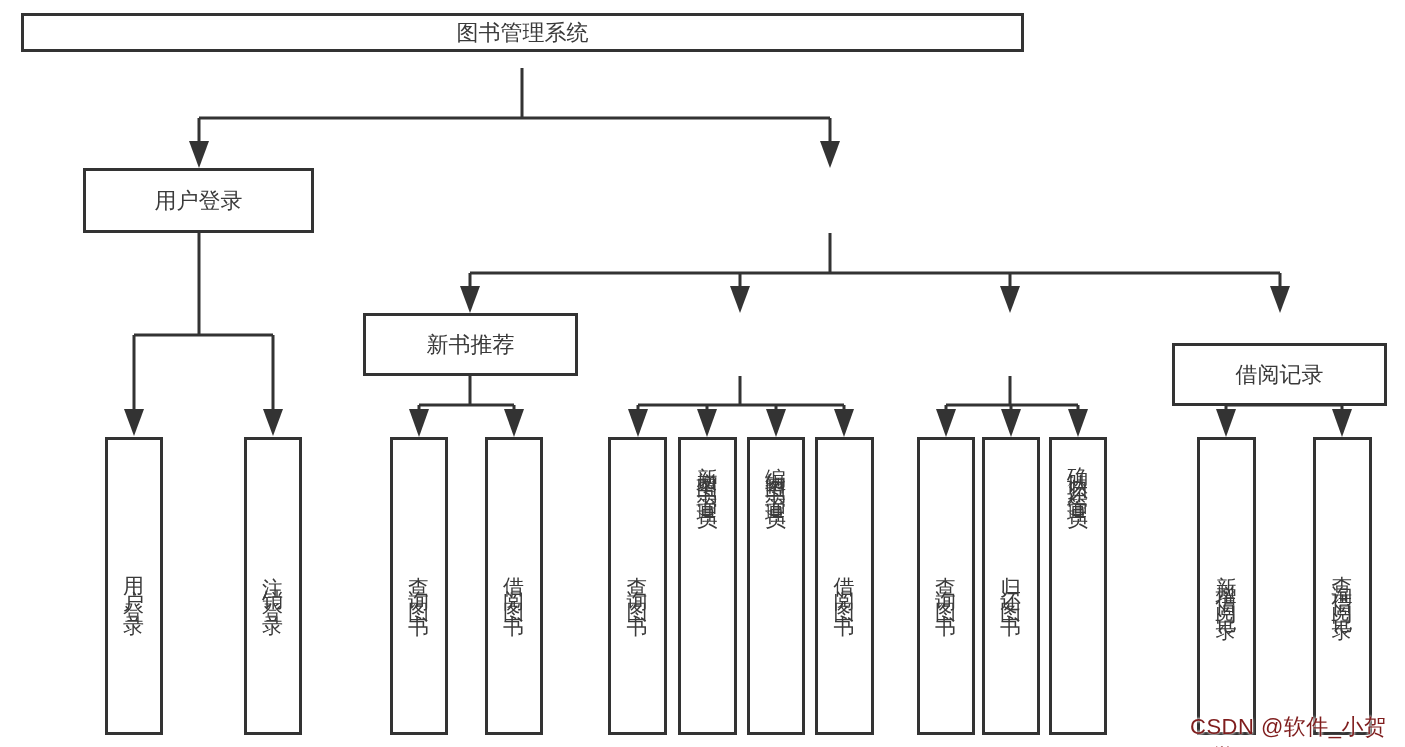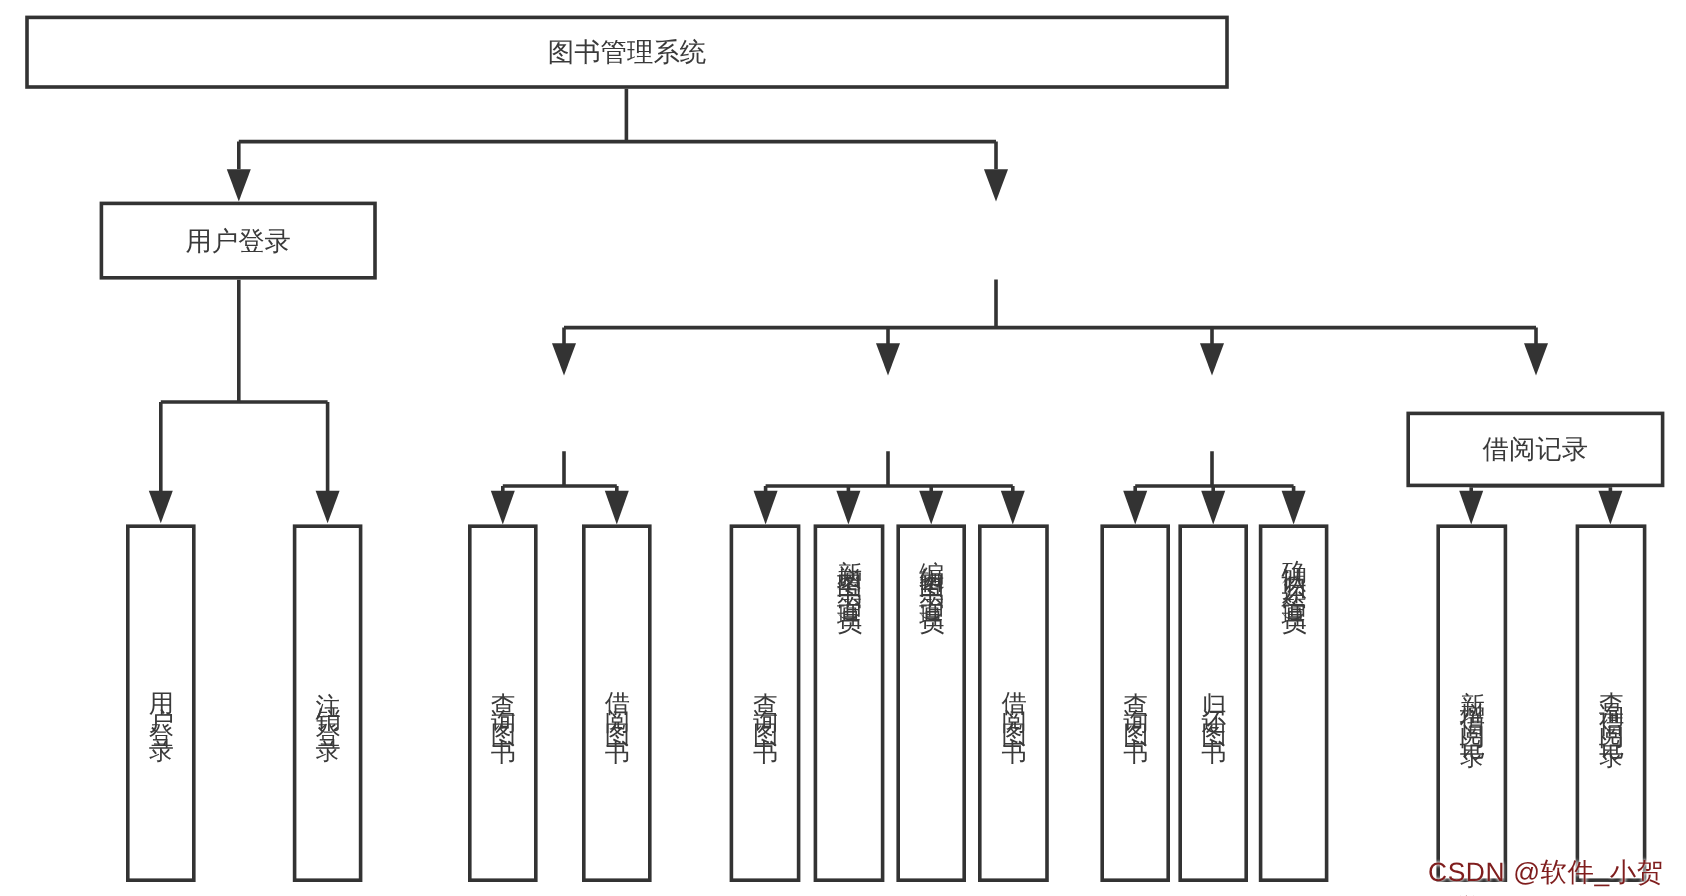"图书管理系统" .lvl1 { height: 61px -> 39px }
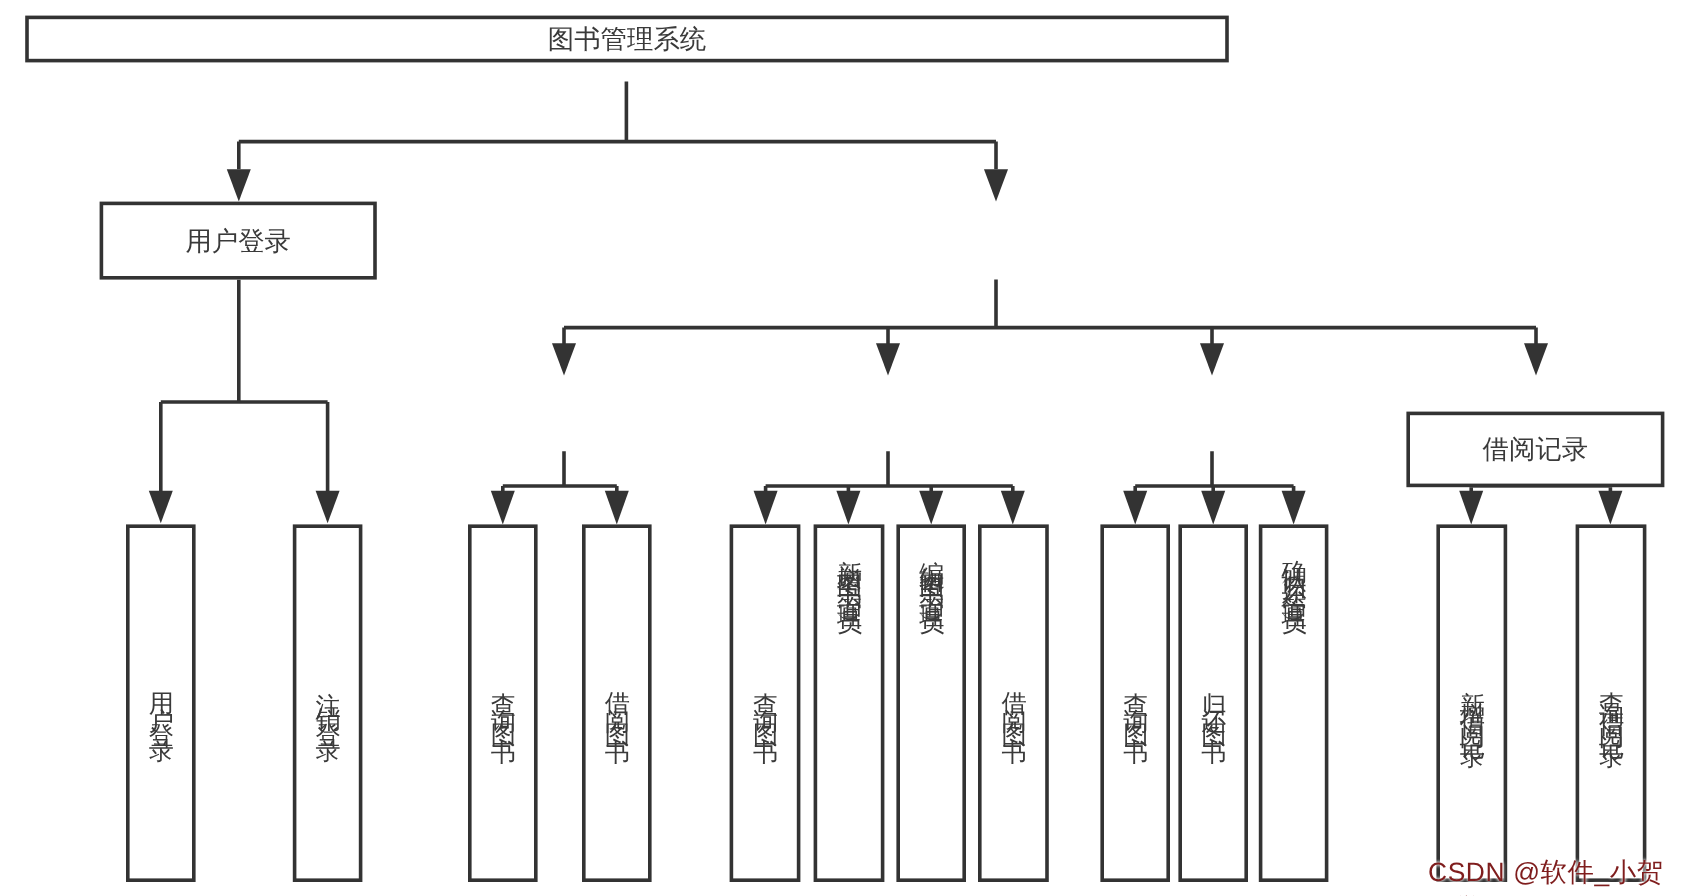"新书推荐" div.box { html: none -> <div>新书推荐</div> }
